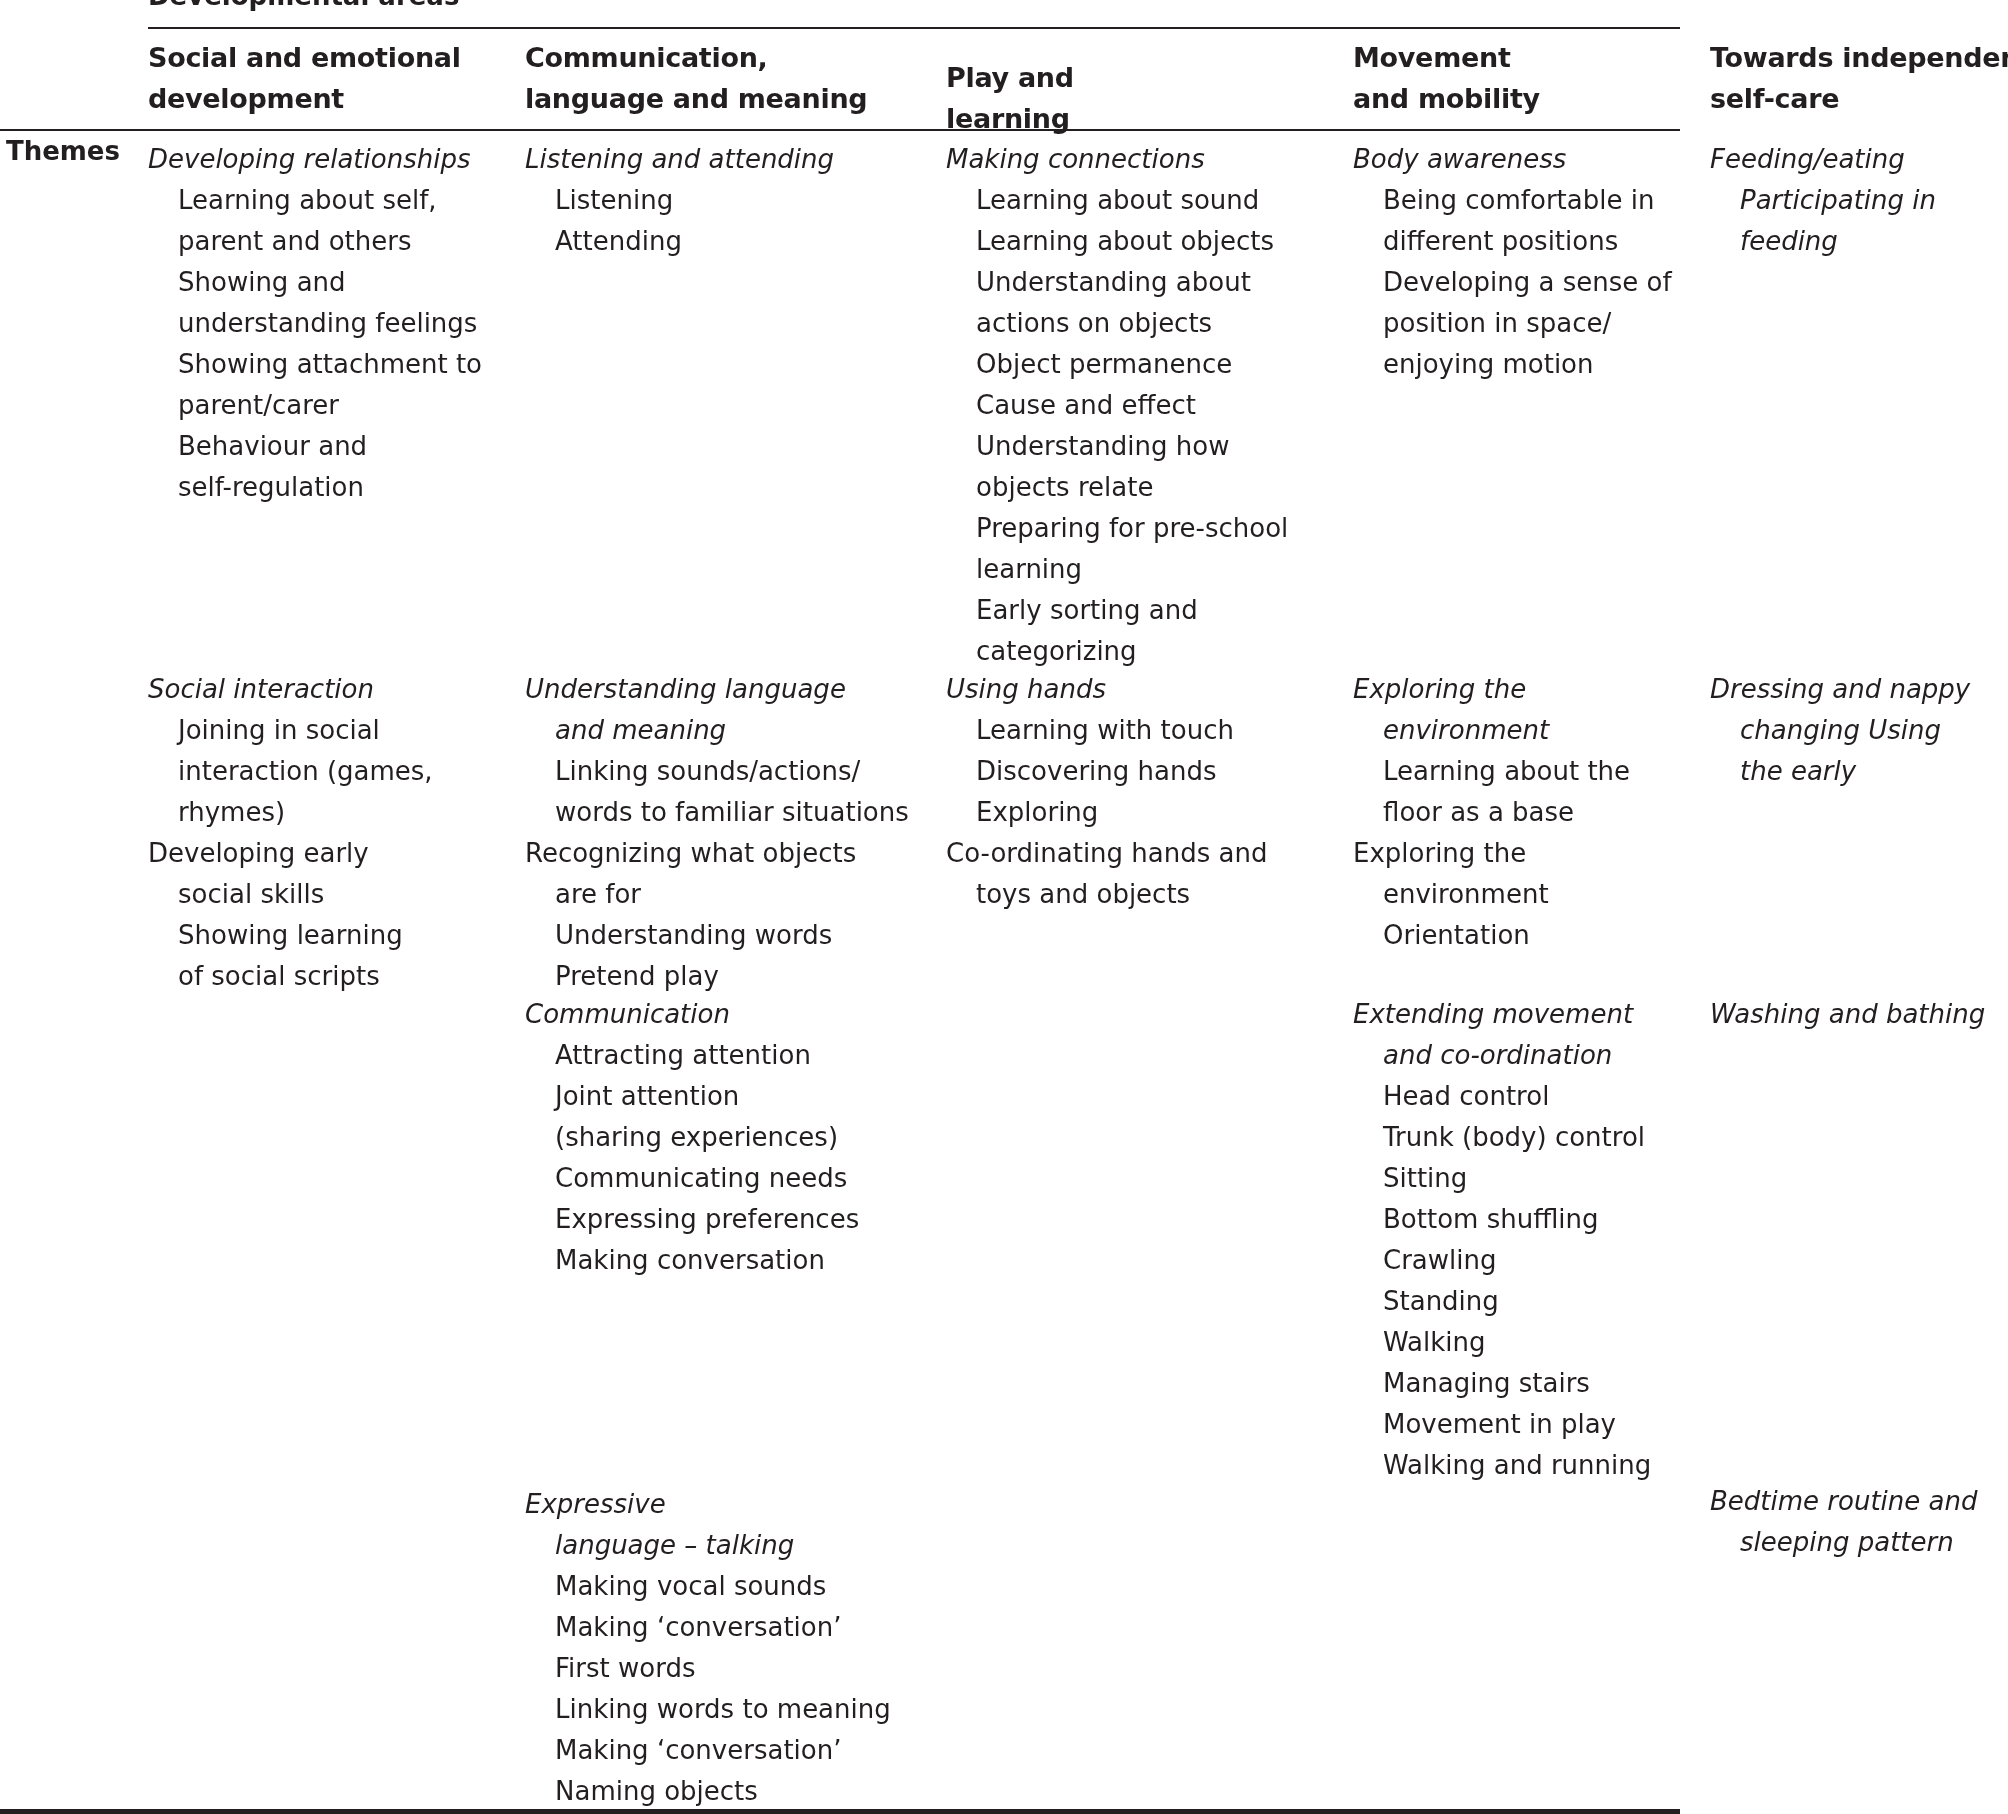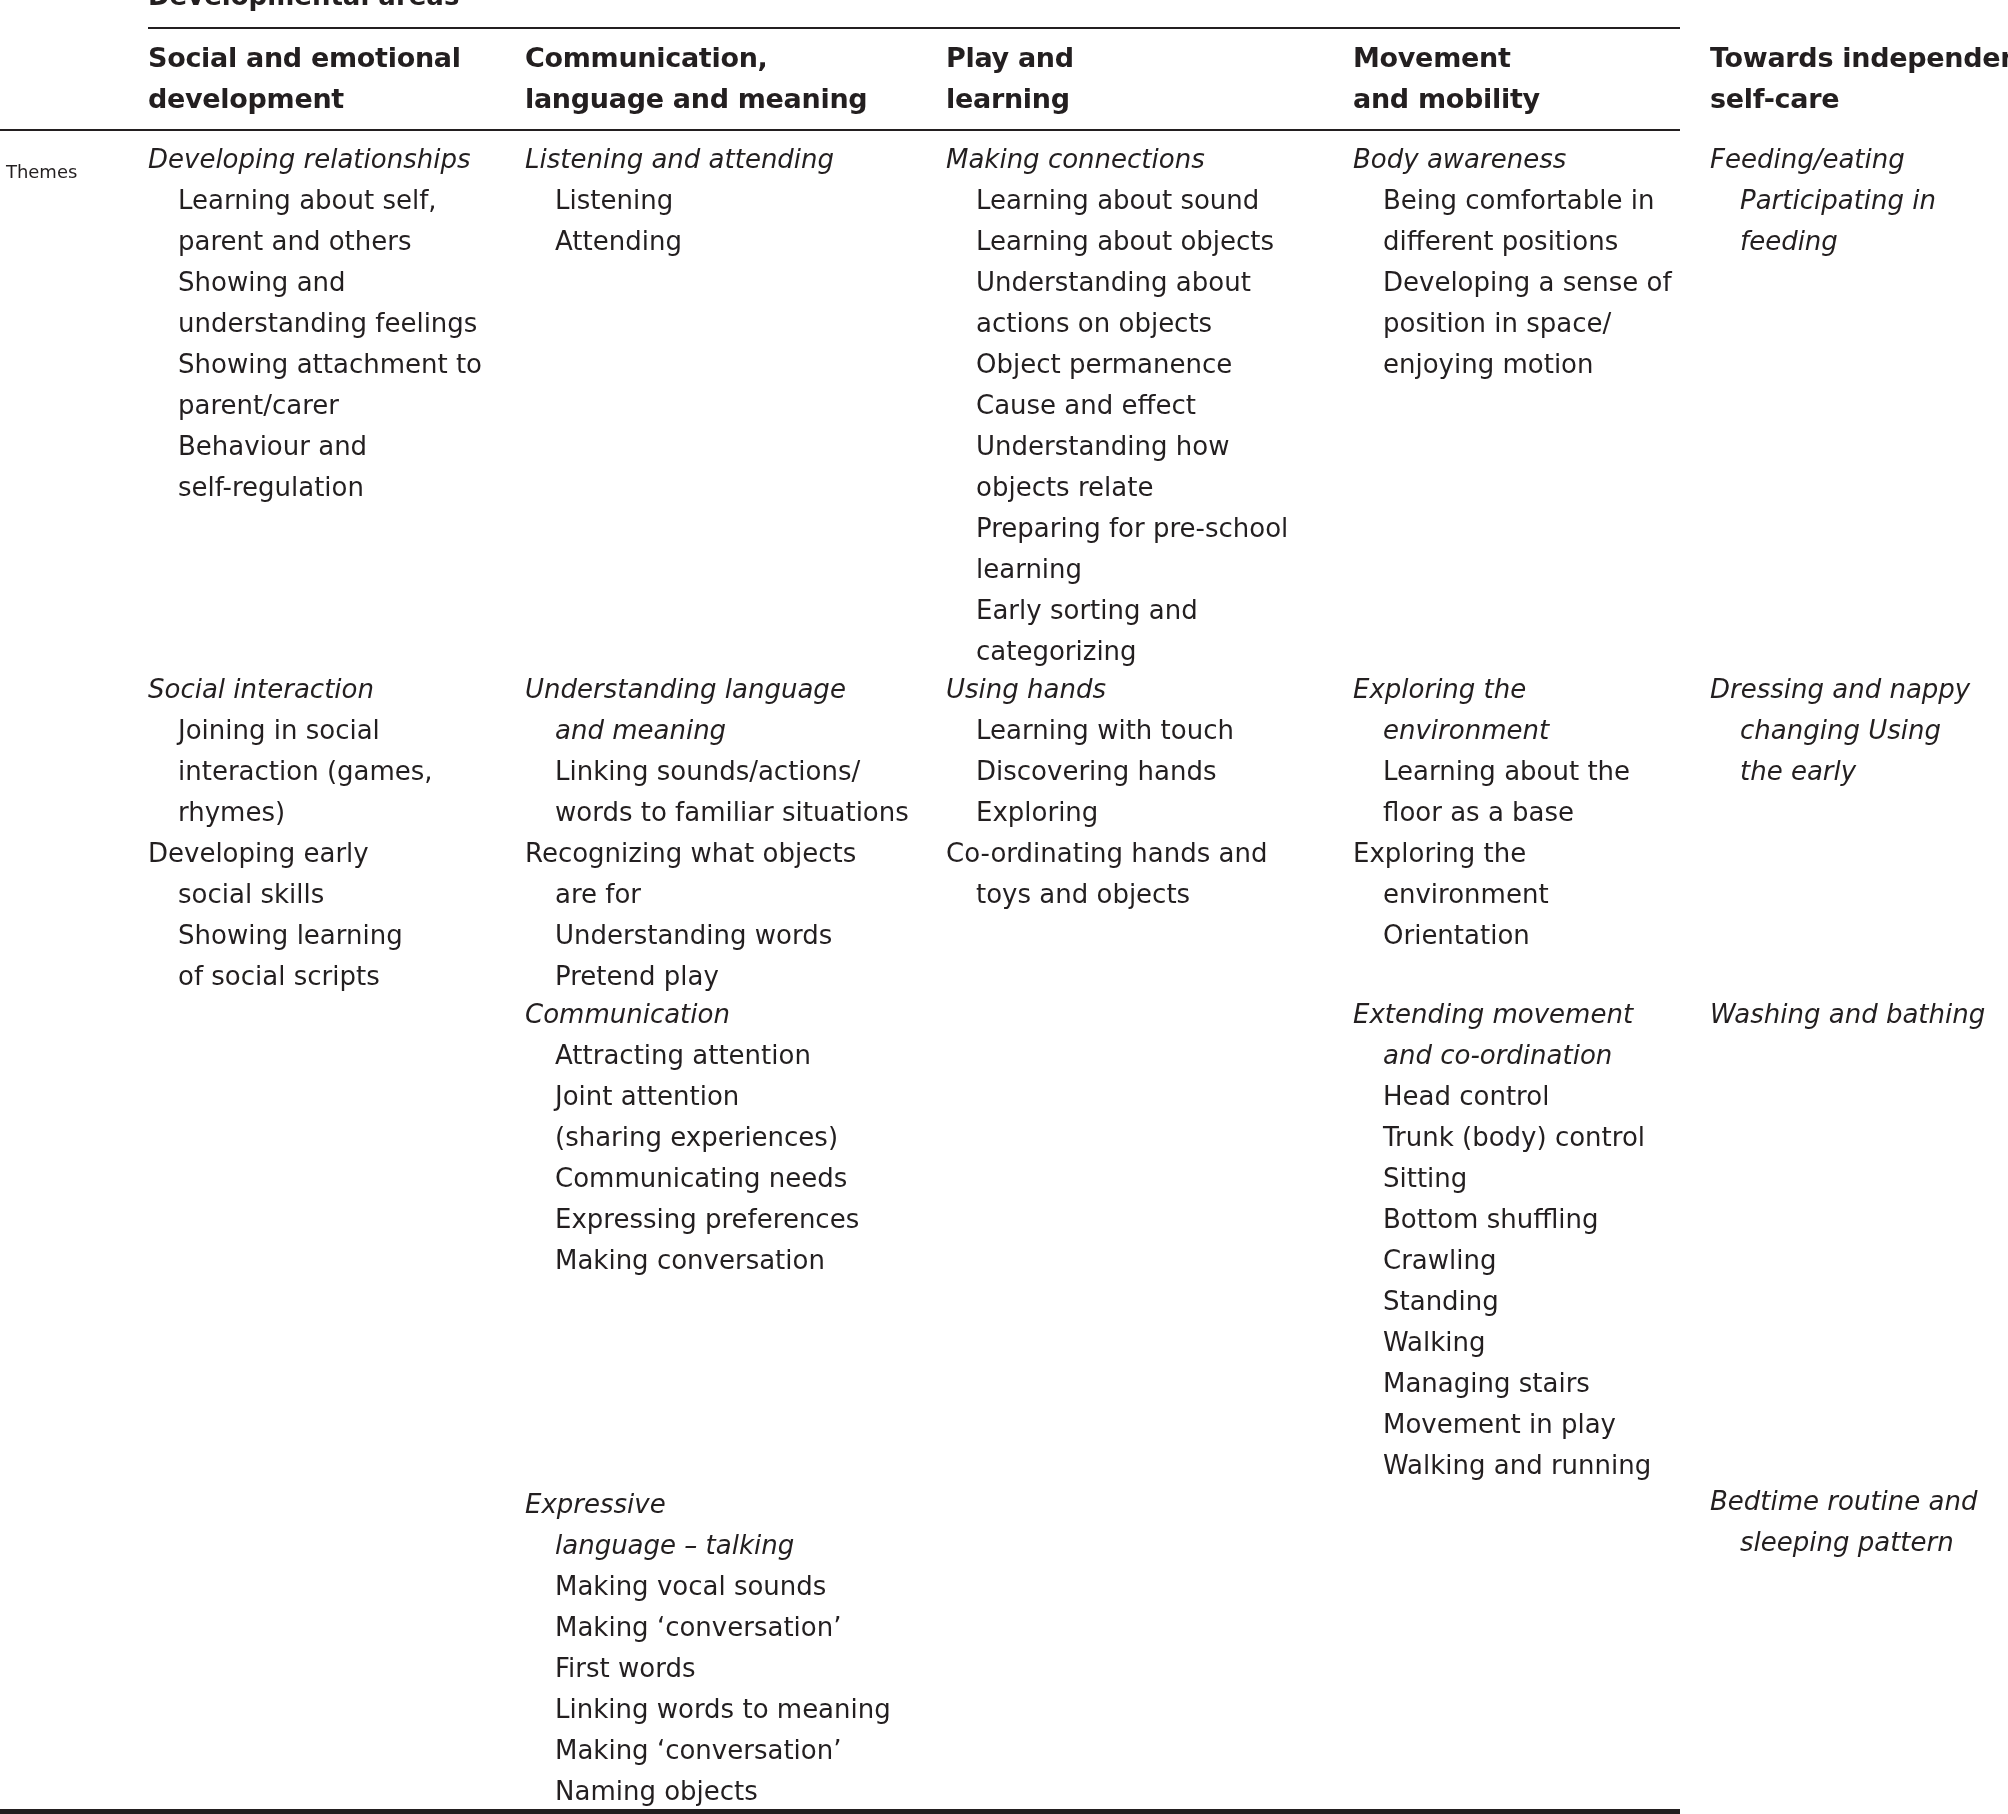"Play and" div.col-head { margin-top: none -> 20px }
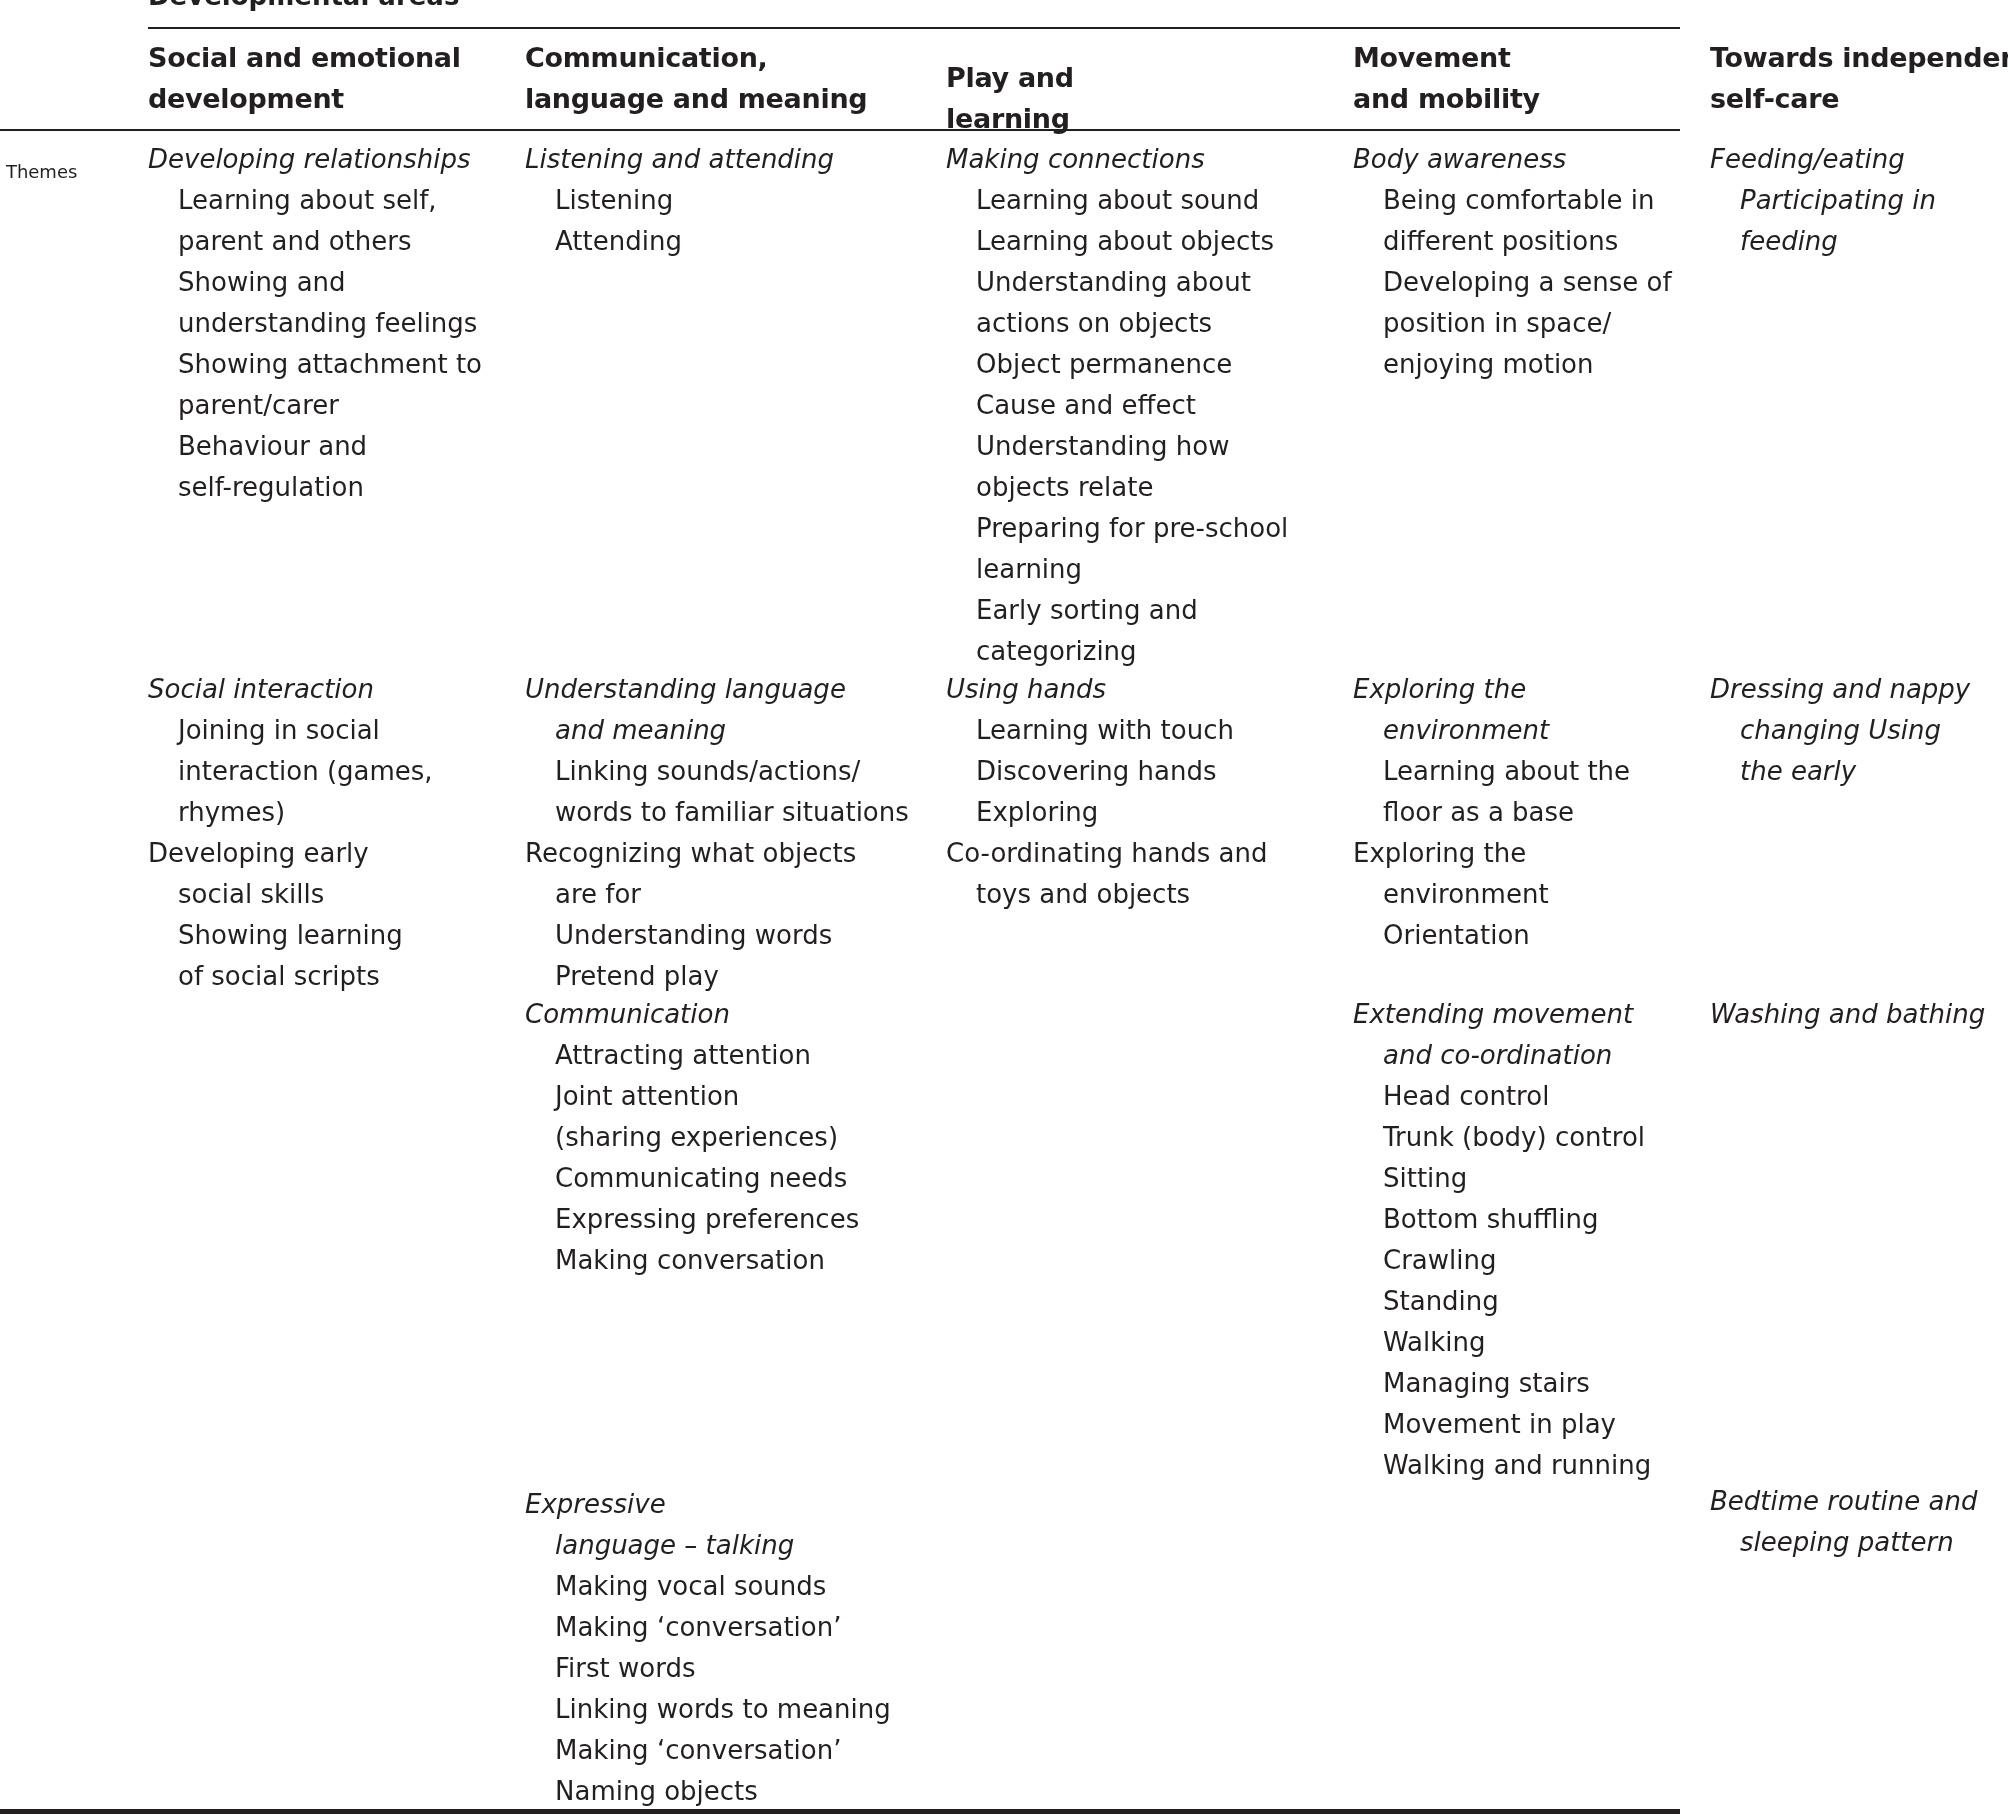"Themes" .themes-label { font-size: 18px -> 26px; font-weight: none -> bold; top: 151px -> 131px }
